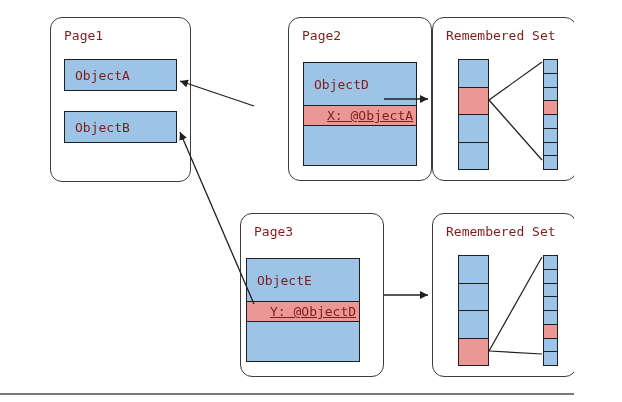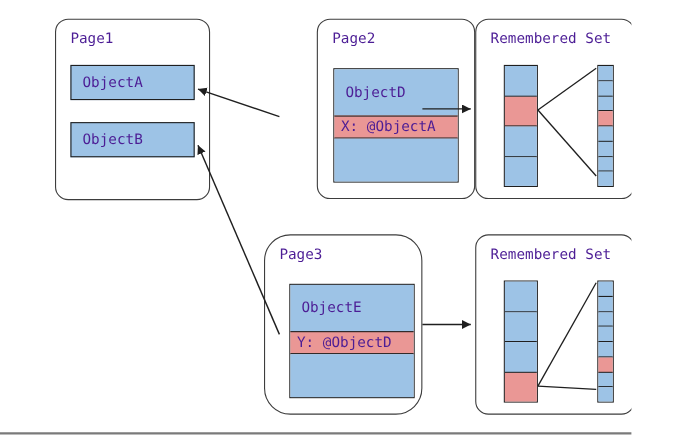"Page1" .screen { color: #4c1d95 -> #7f1d1d }
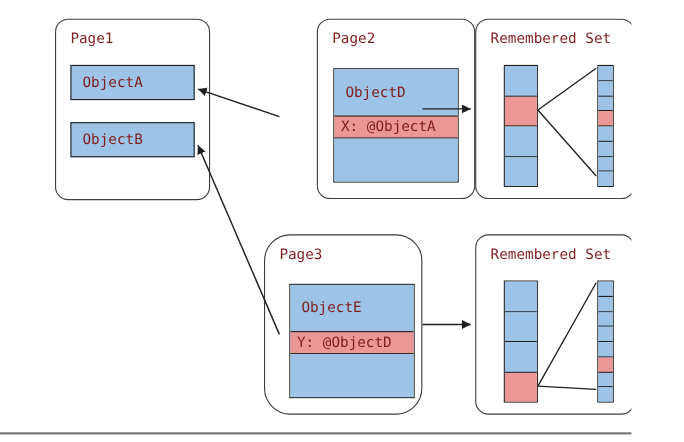"X: @ObjectA" .sec-field { padding-left: 6px -> 23px; text-decoration: none -> underline }
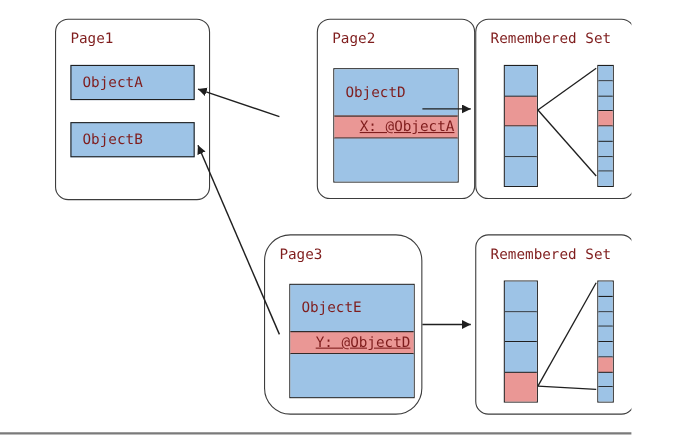"Page3" div.page-box { border-radius: 24px -> none }
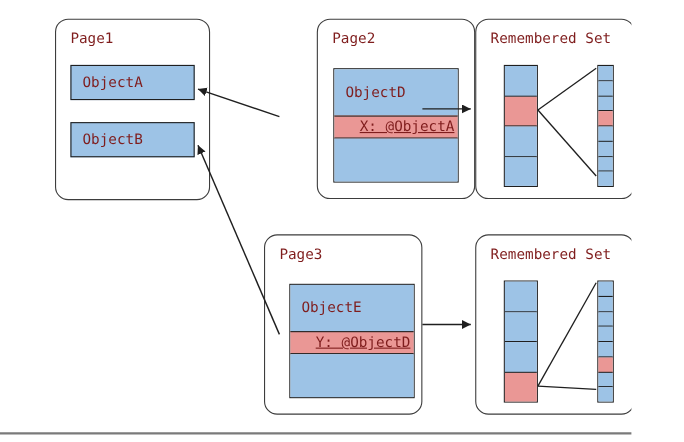"ObjectE" div.stack { left: 22px -> 5px }
